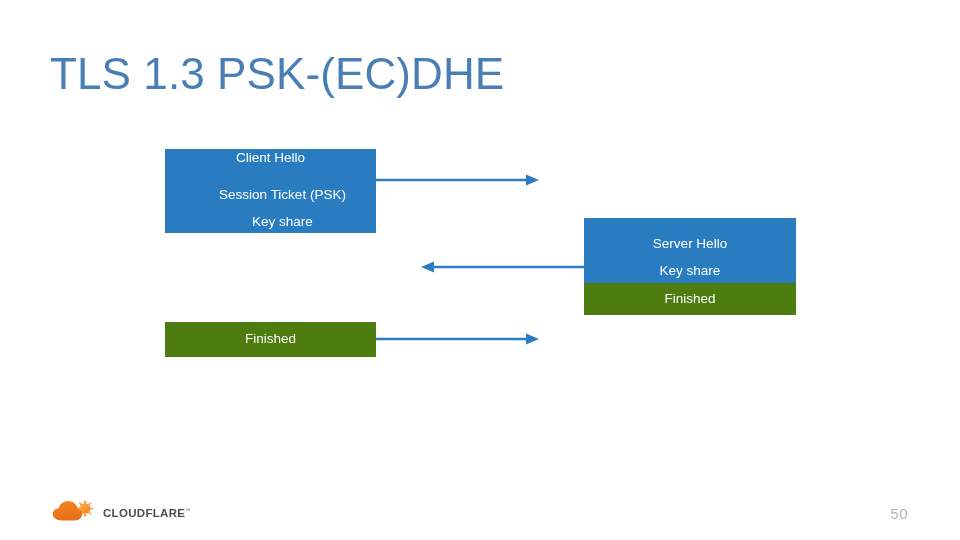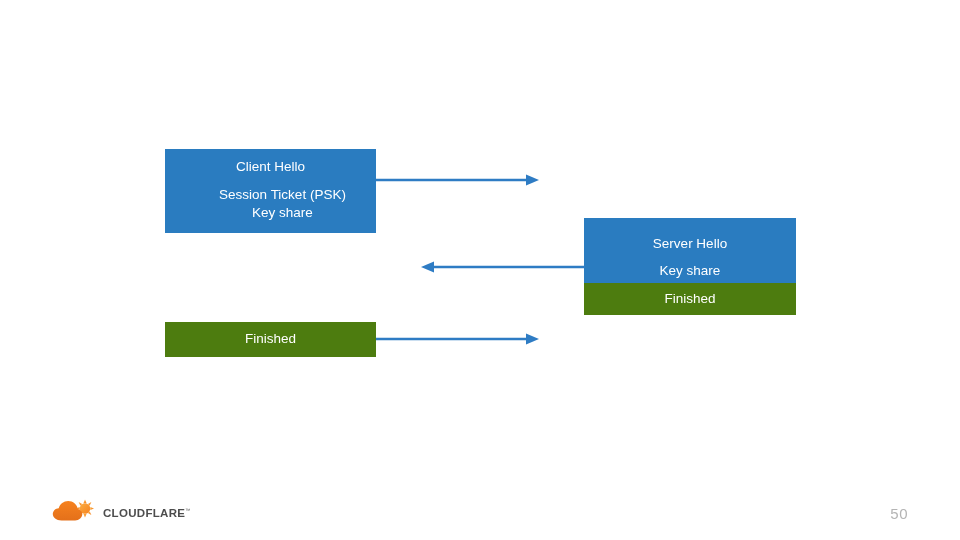"TLS 1.3 PSK-(EC)DHE" div.slide-title { html: none -> <div>TLS 1.3 PSK-(EC)DHE</div> }
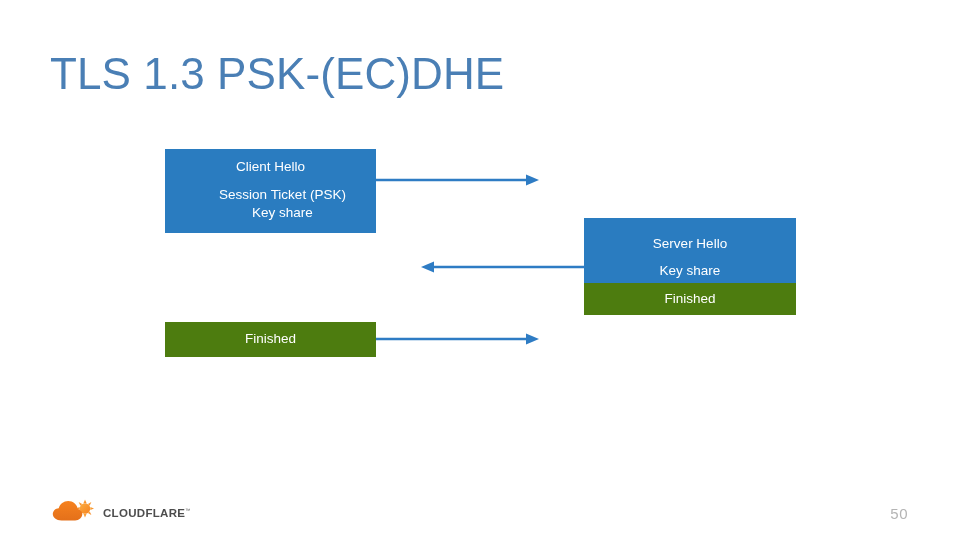"Client Hello" #client-box { justify-content: center -> space-between }
